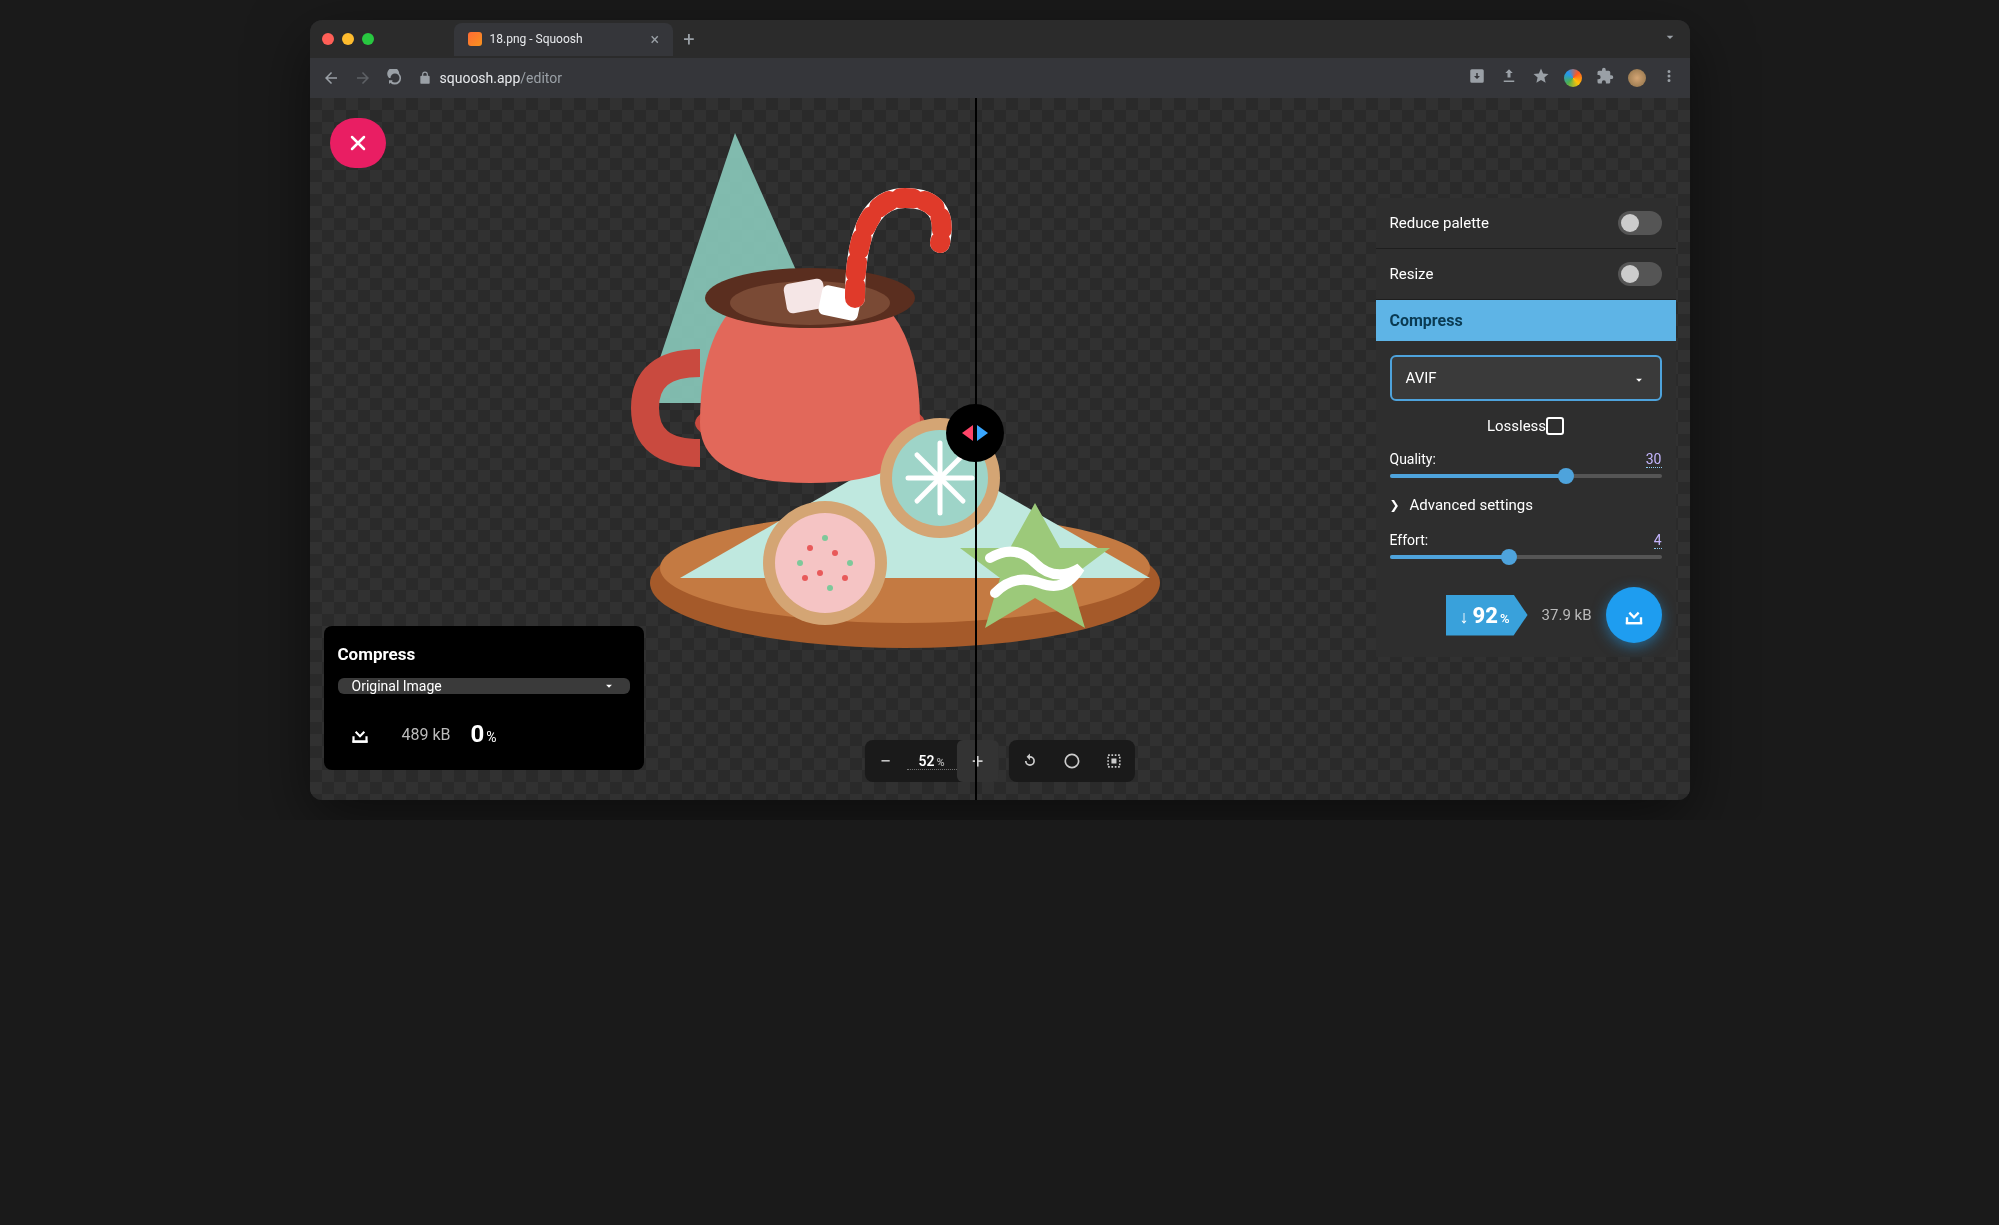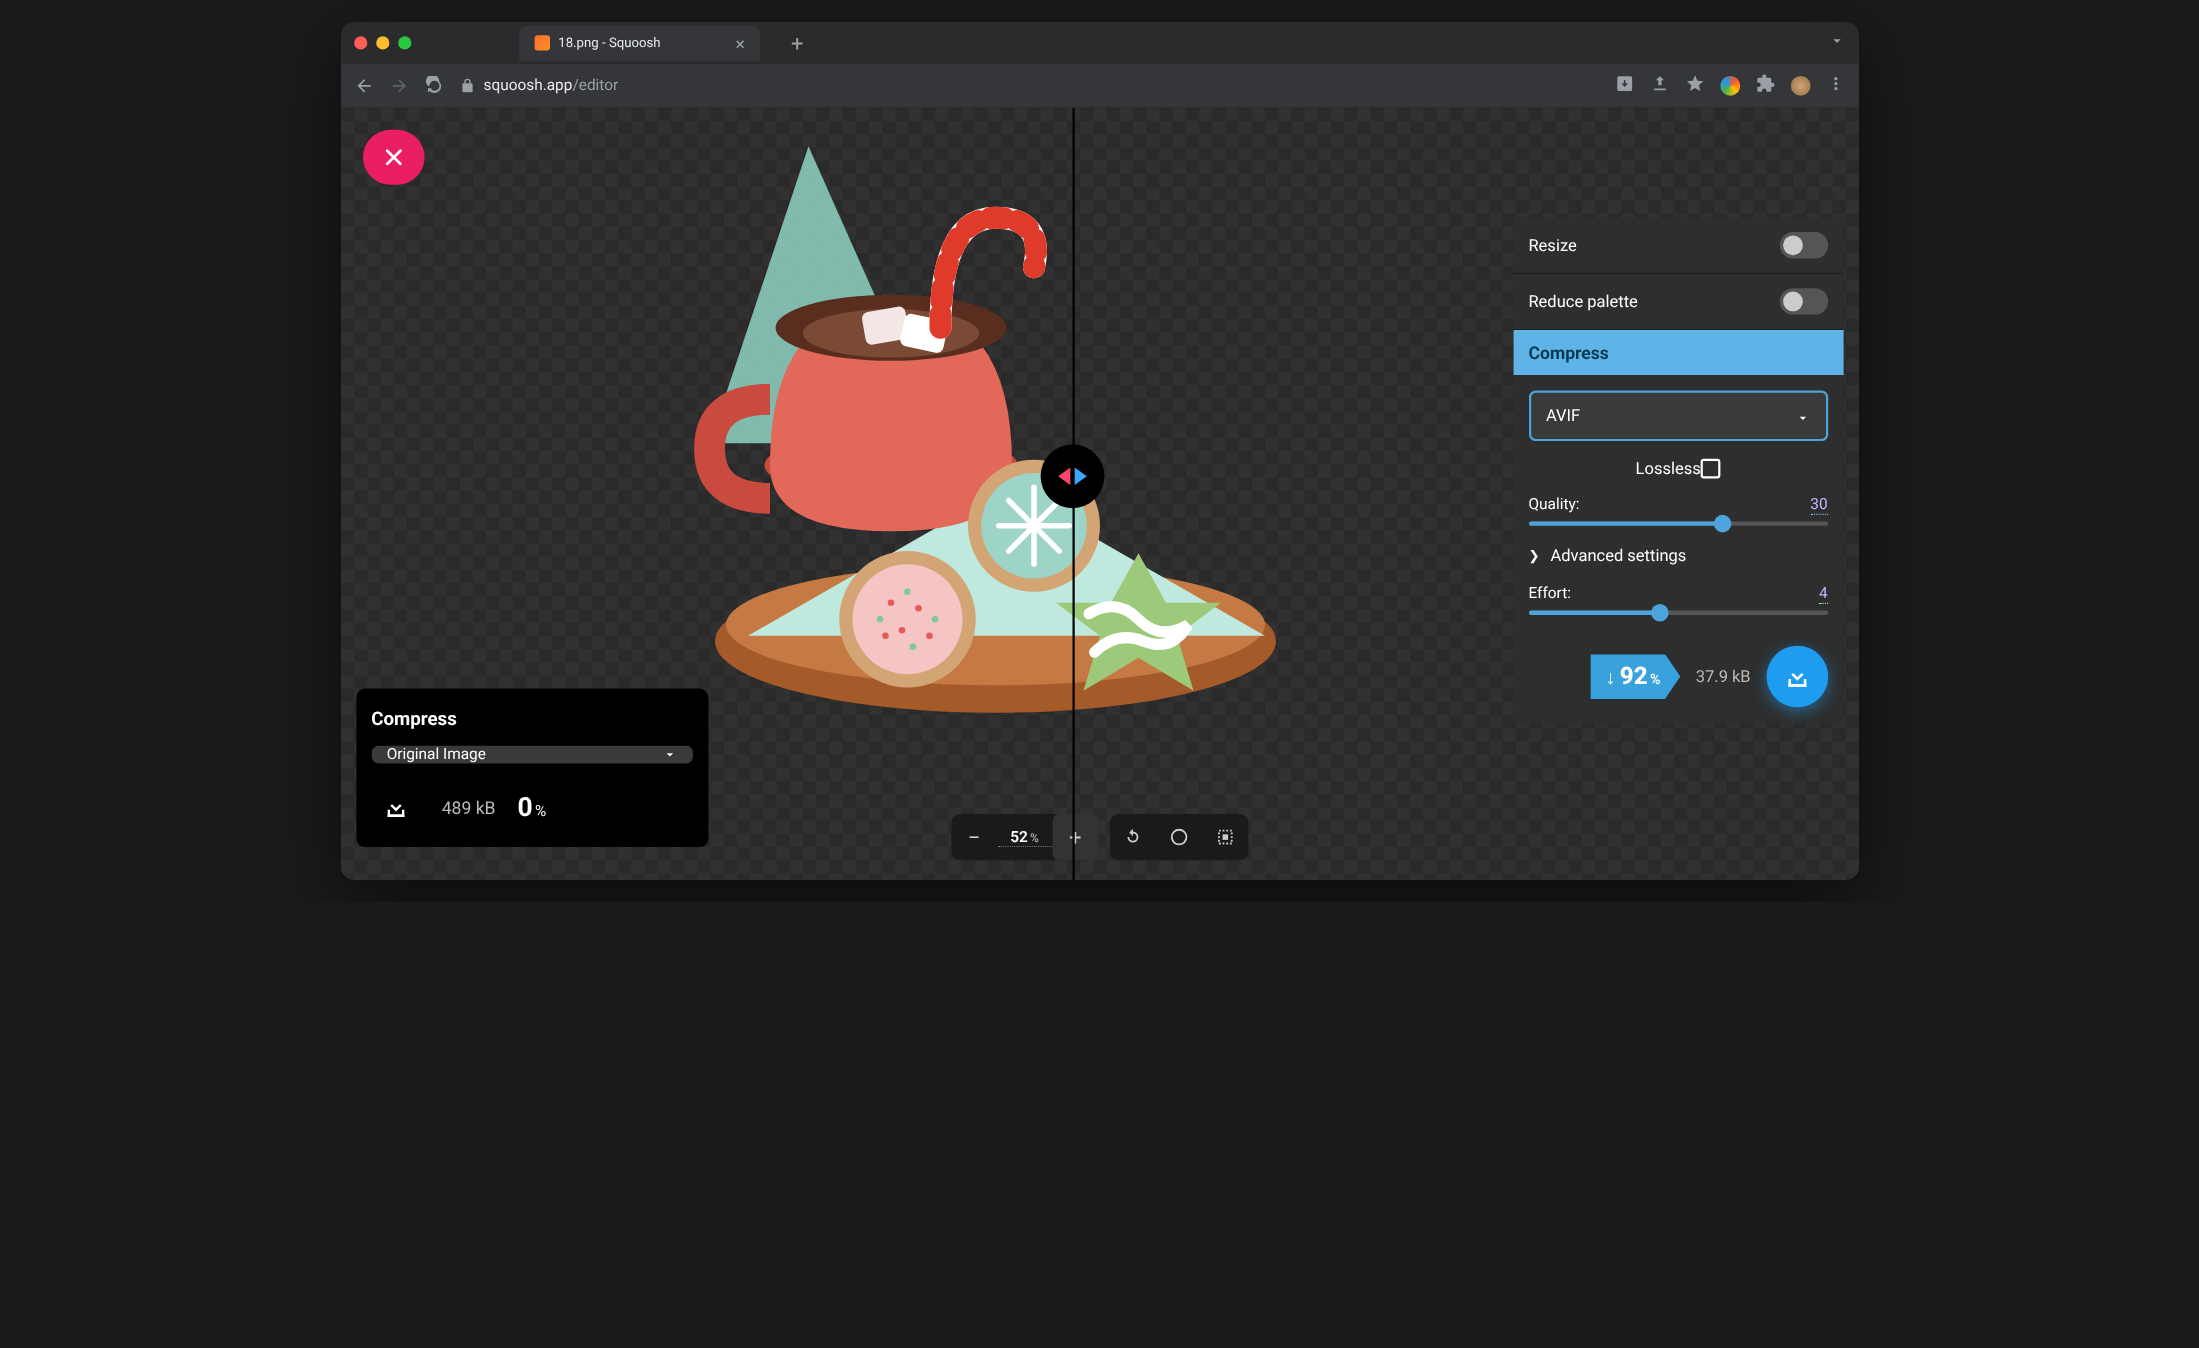"18.png - Squoosh" .titlebar { gap: 18px -> 0 }
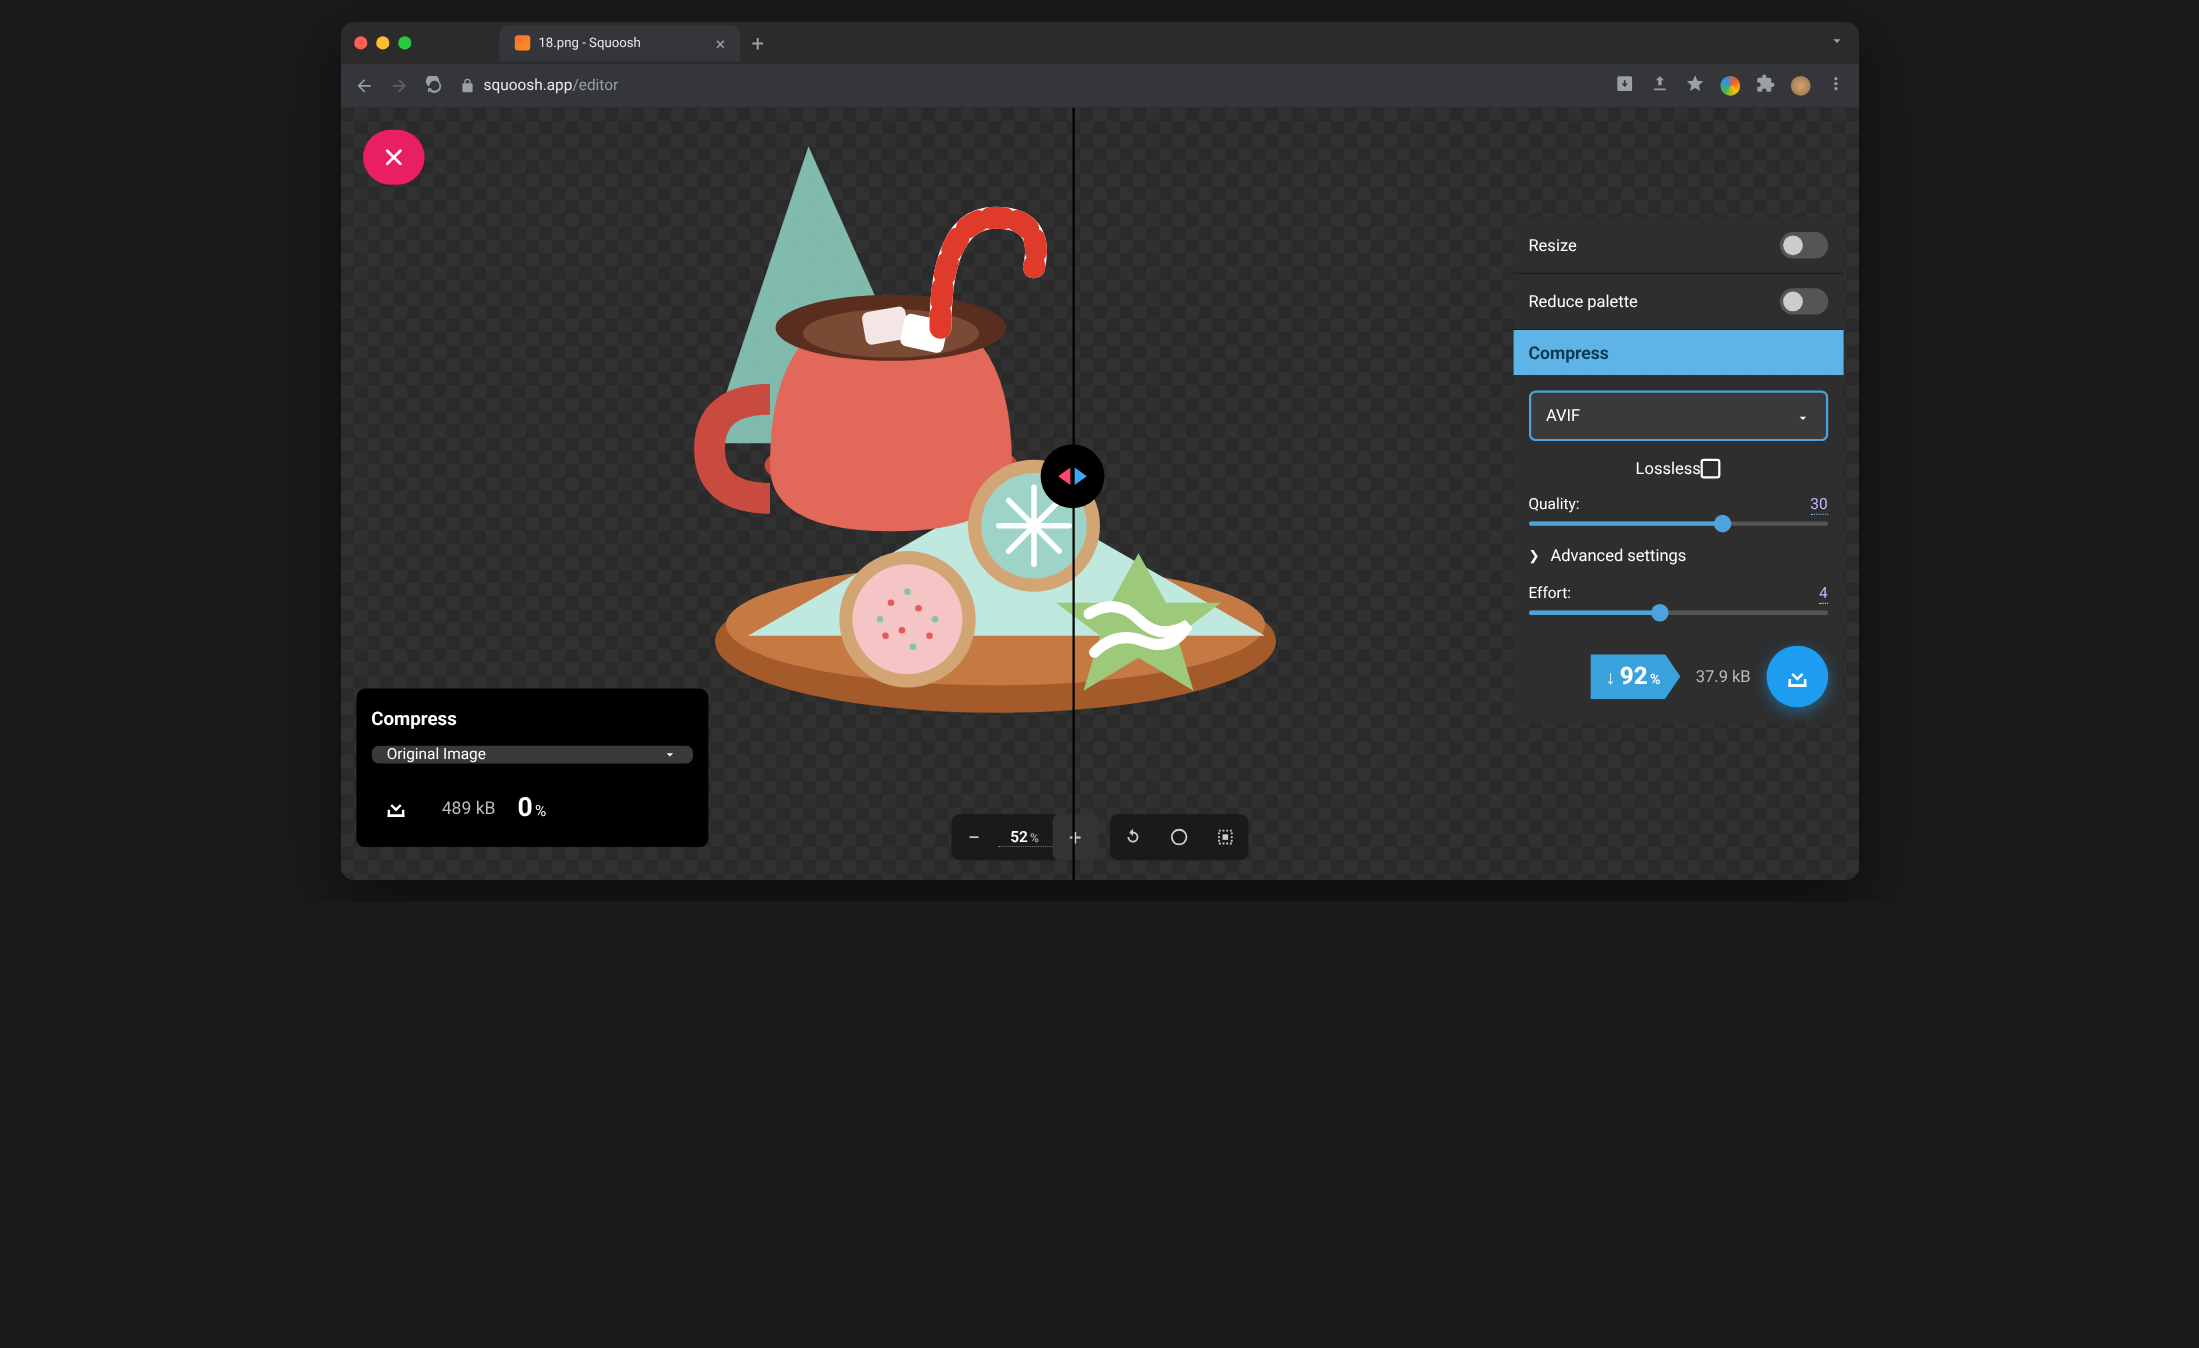"Resize" div.option-row { order: before "Reduce palette" -> after "Reduce palette" }
